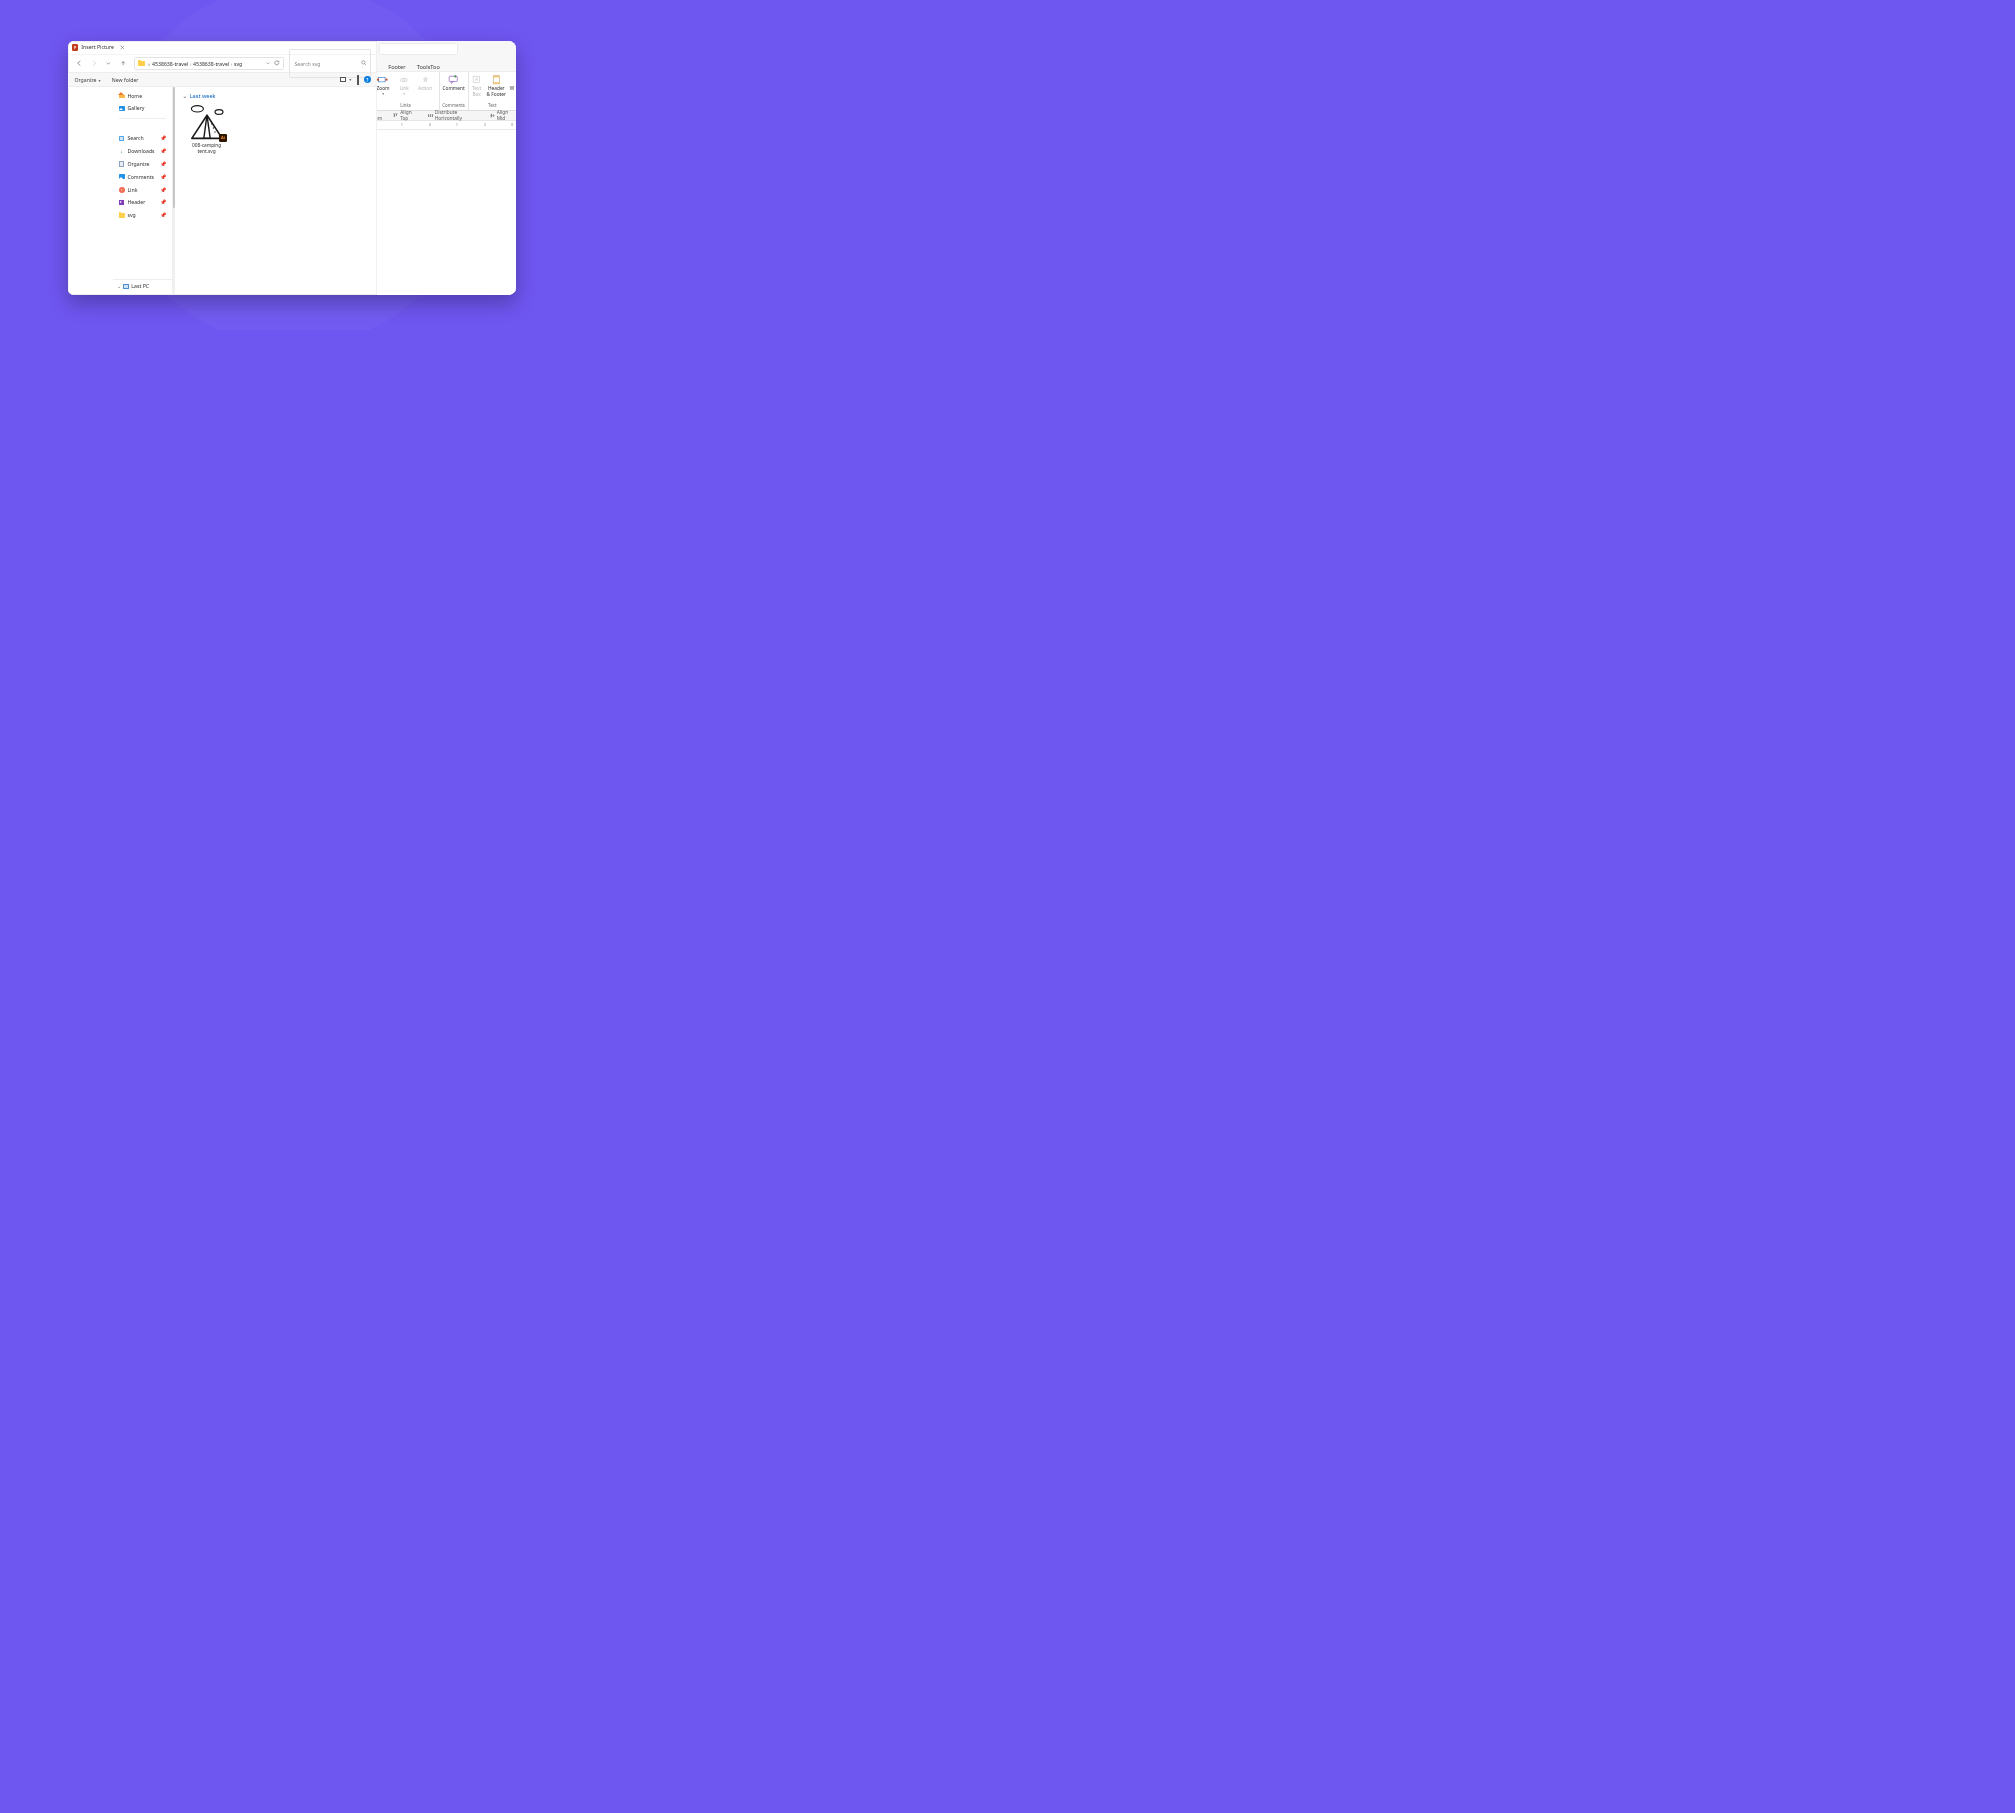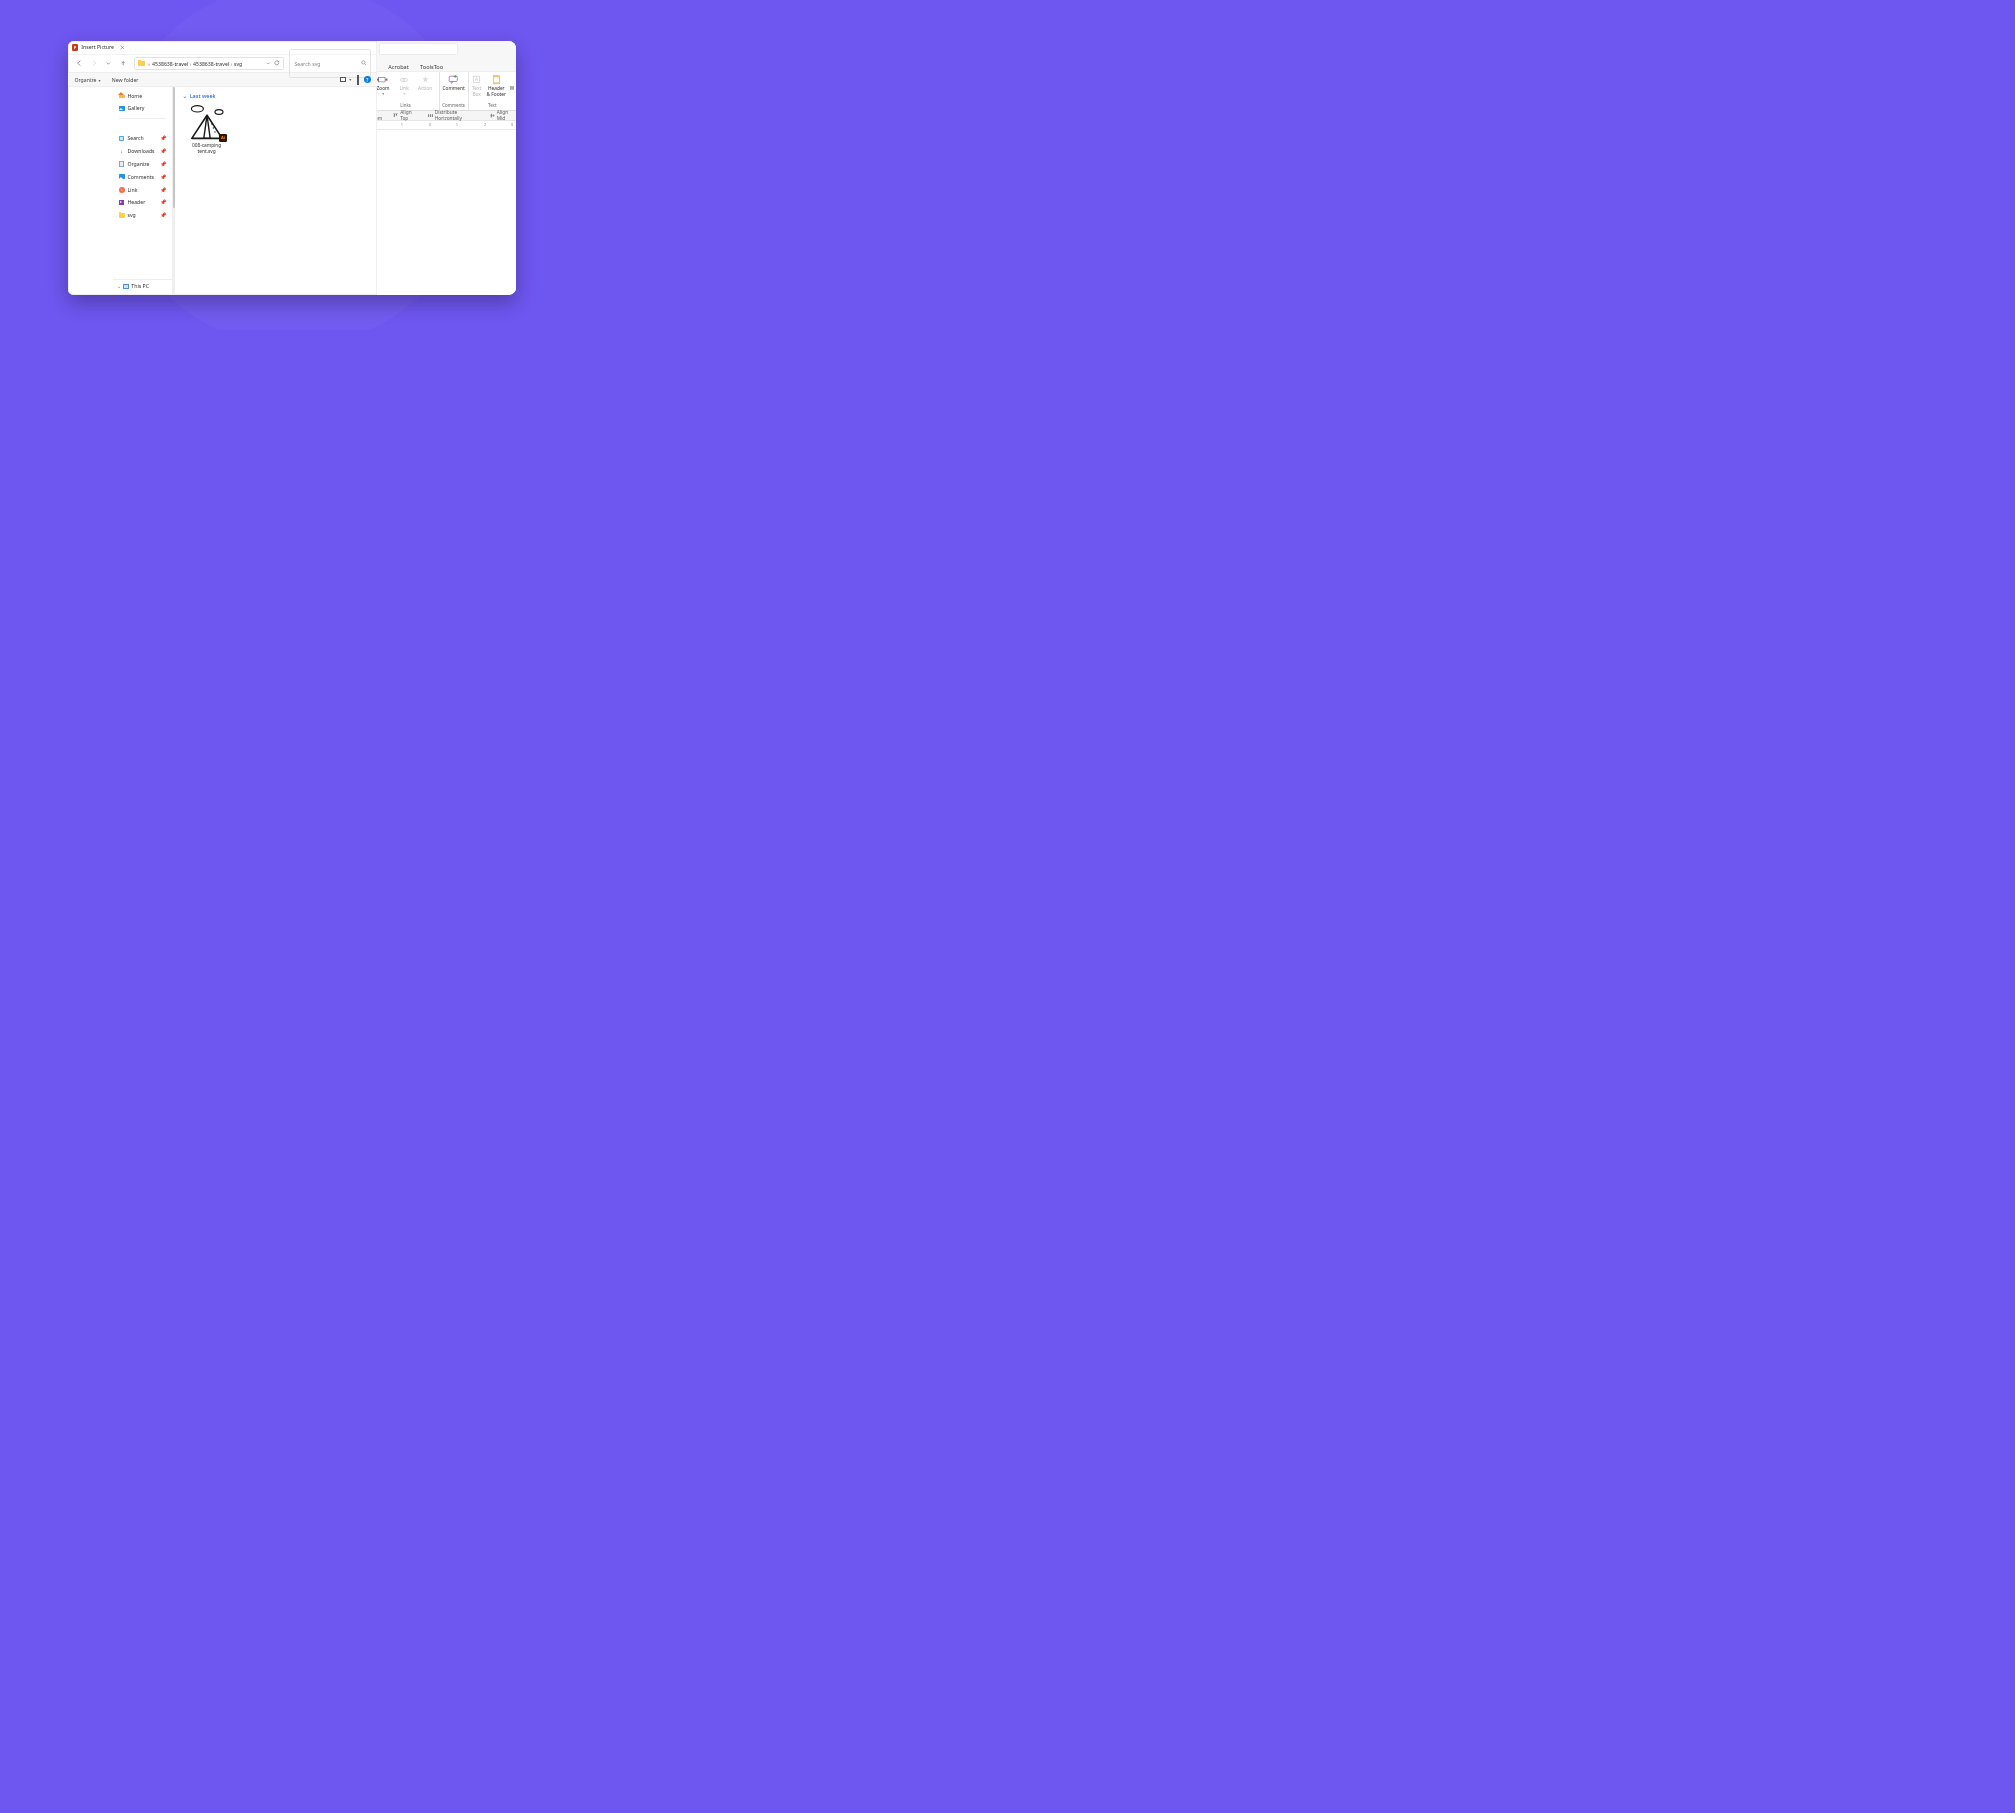"Acrobat" span { text: Acrobat -> Footer }
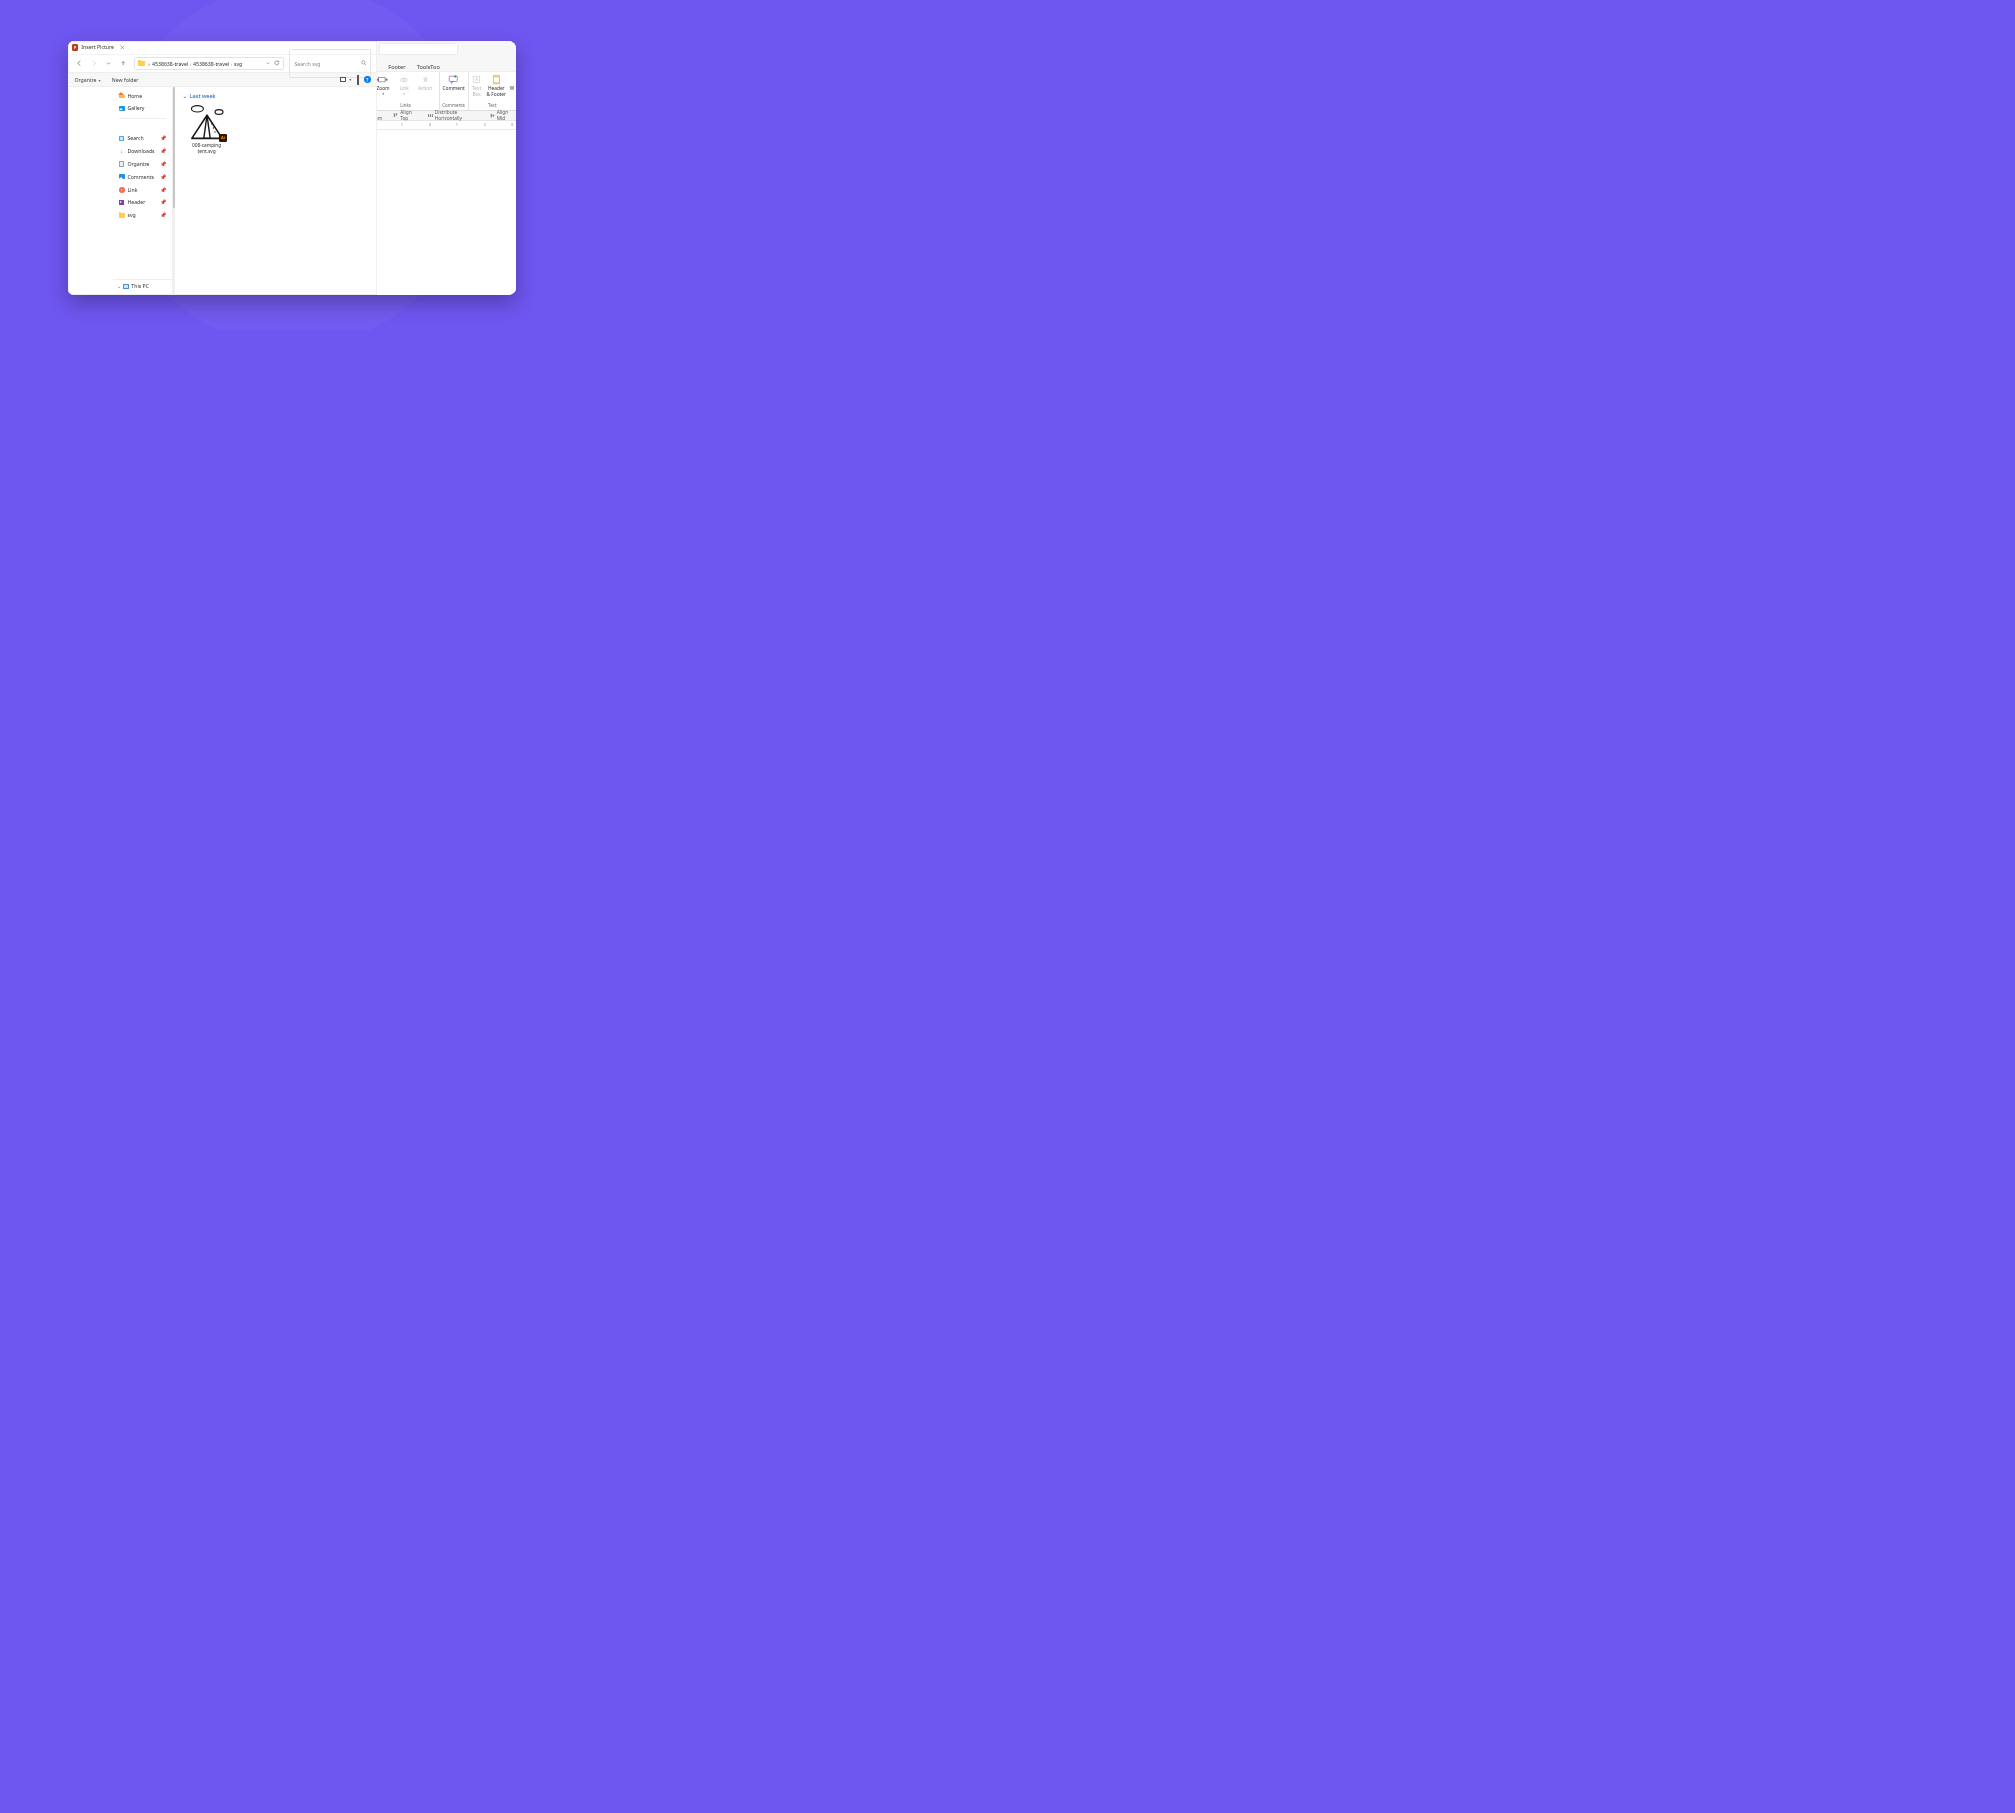"This PC" span { text: This -> Last }
